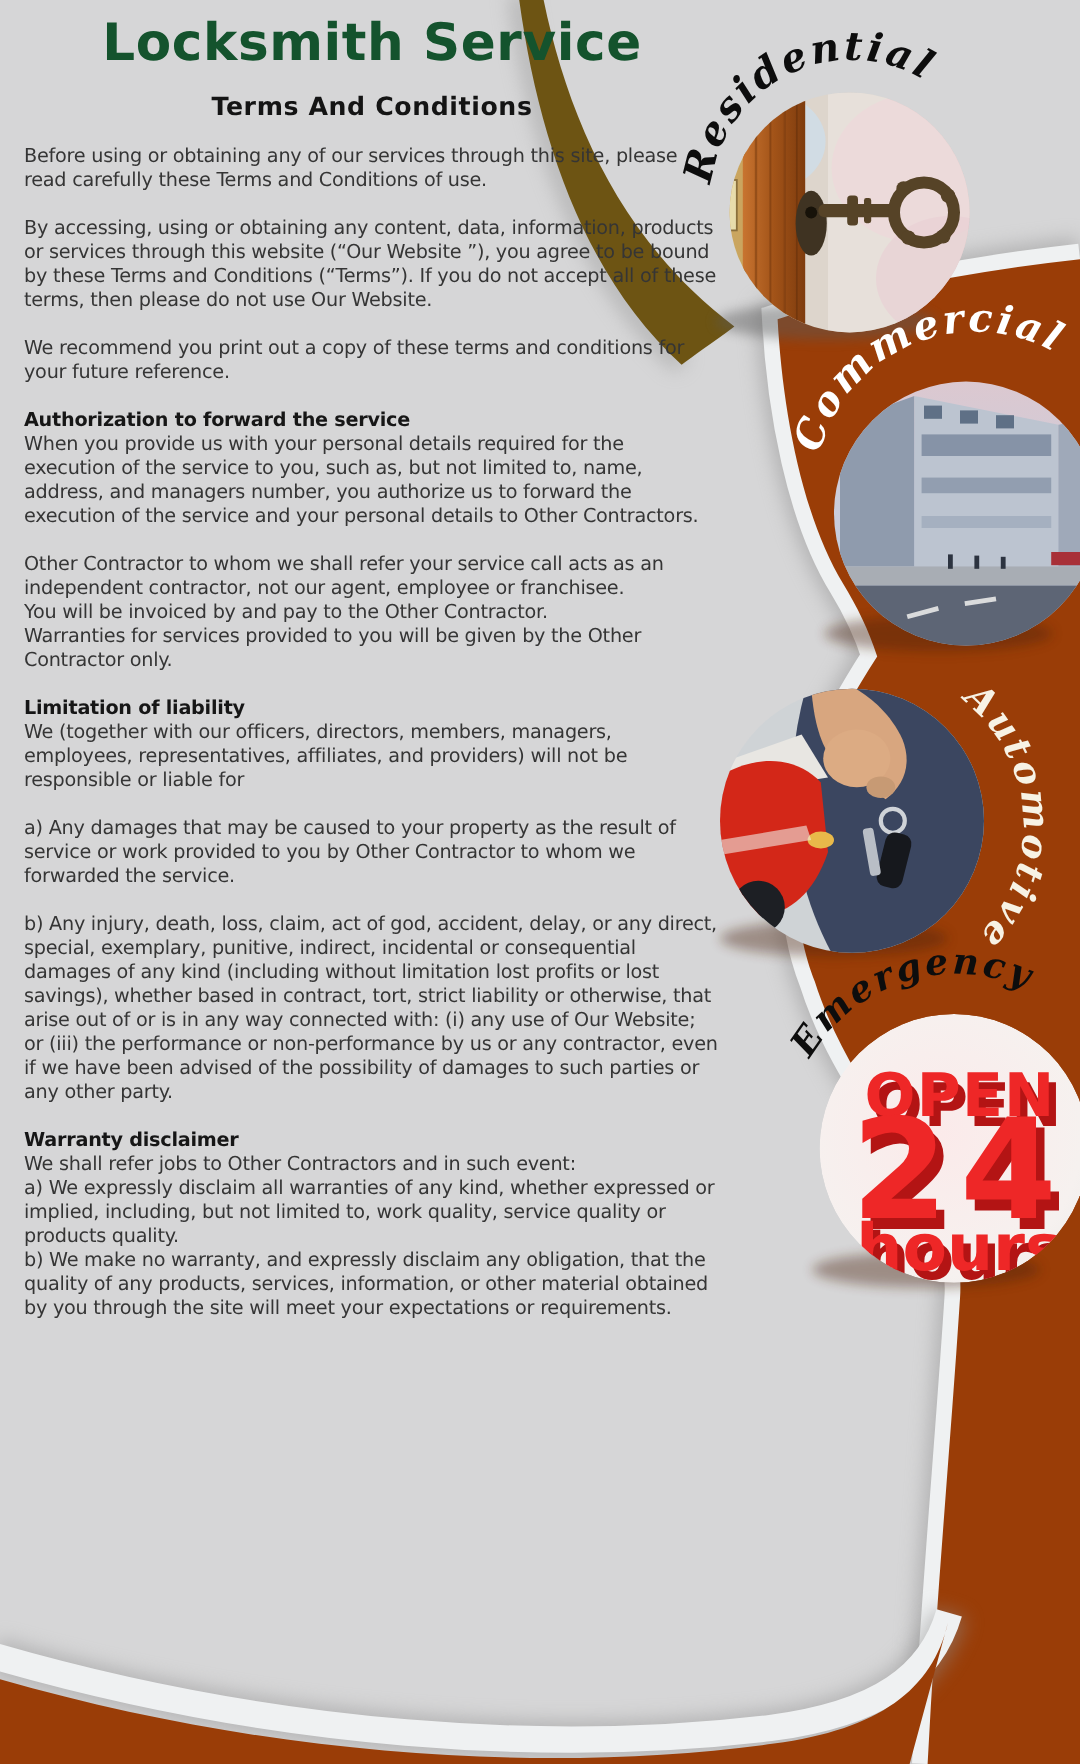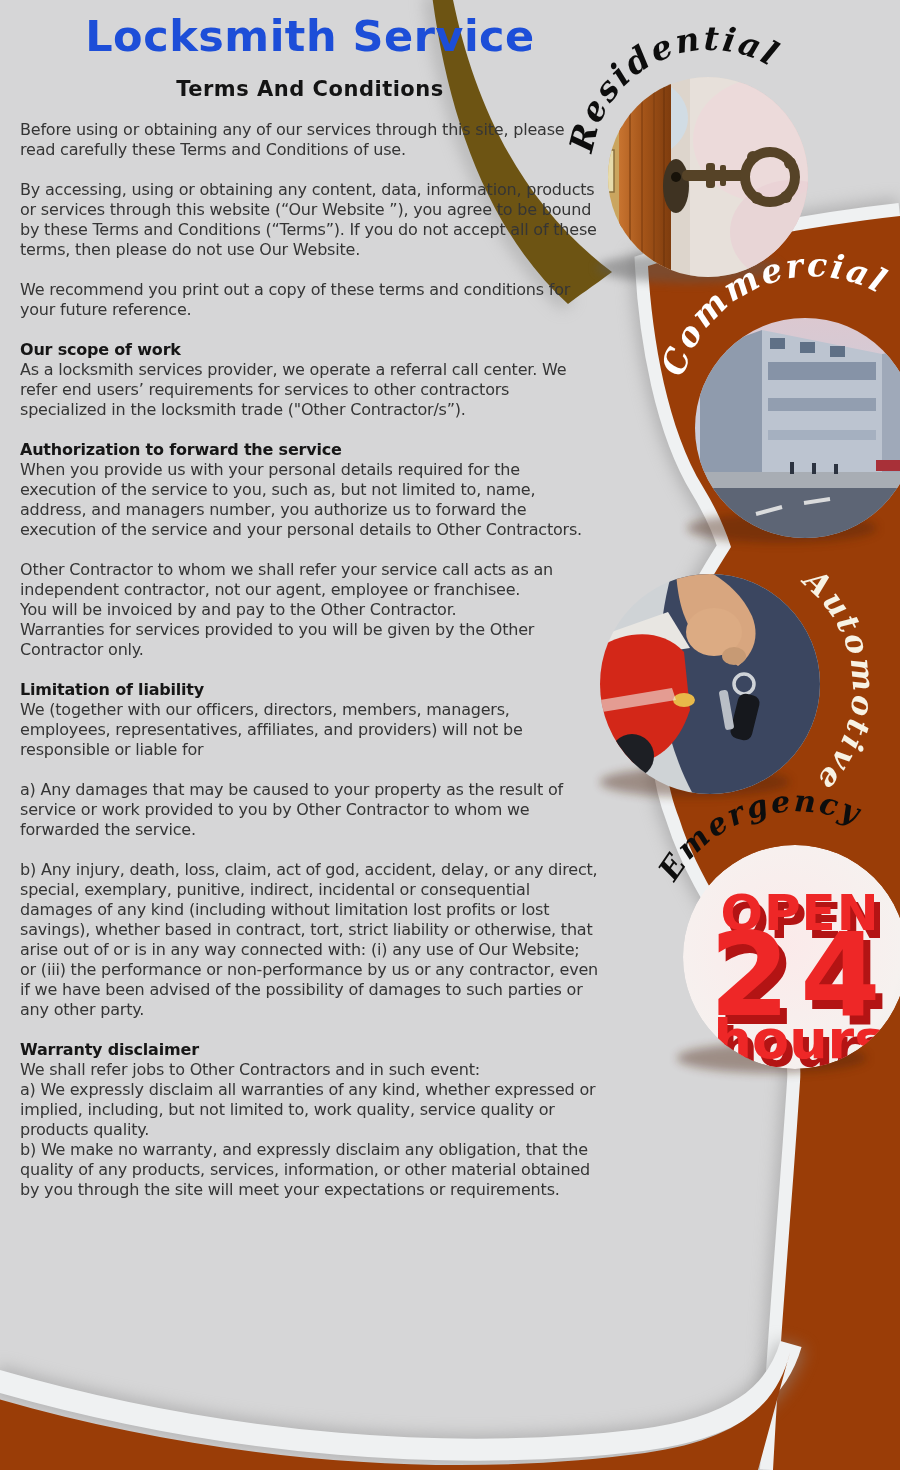"Locksmith Service" .title { color: #1d4ed8 -> #14532d }
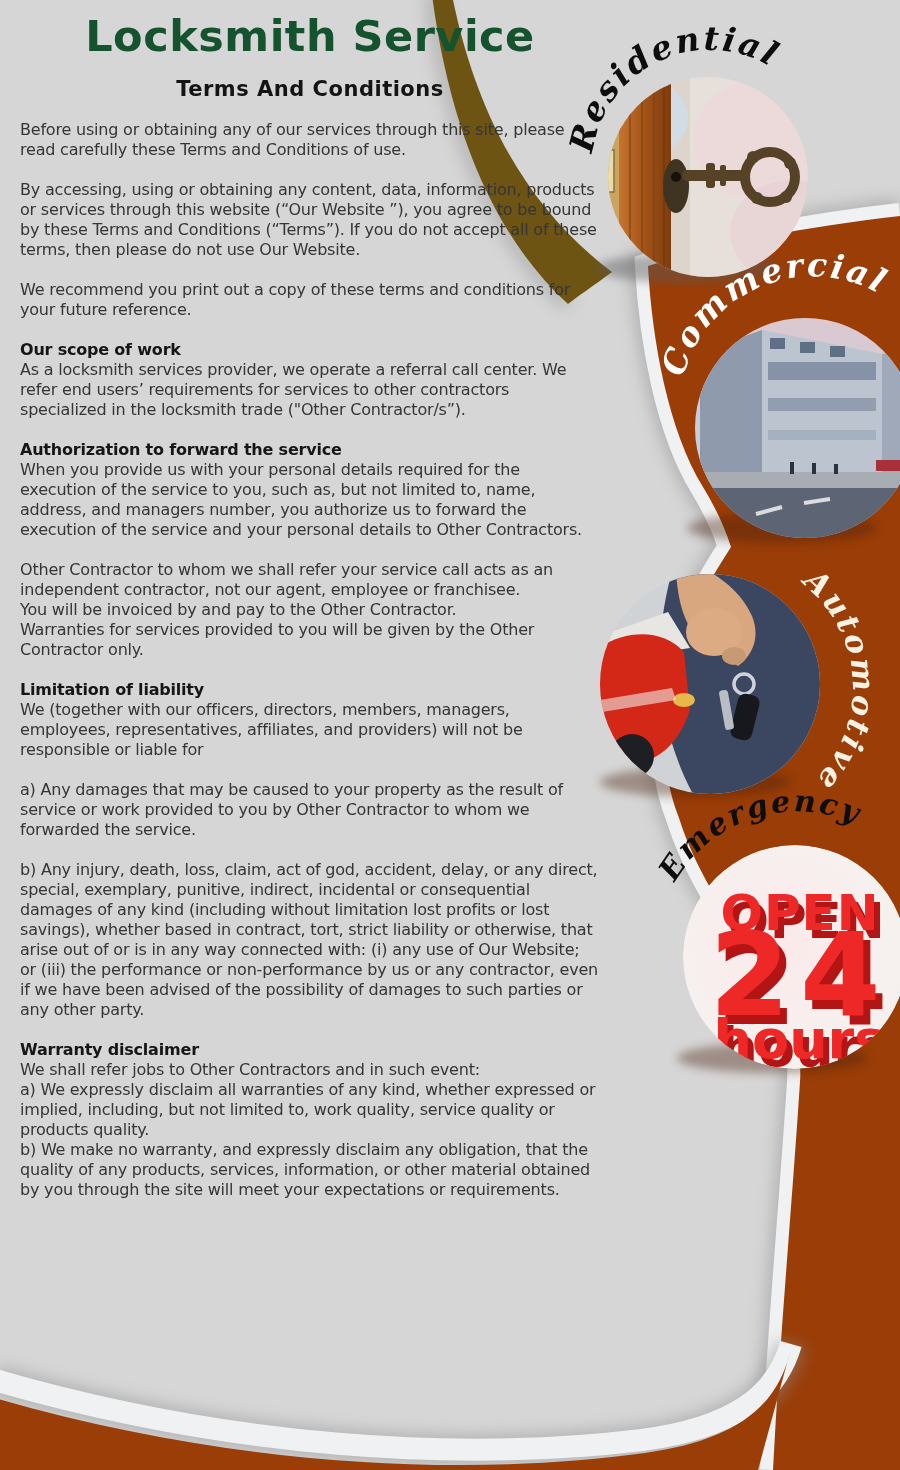"Our scope of work" div.sec { html: <div> <div>Our scope of work</div> <div>As a locksmith services provider, we operate a referral call center. We refer end users’ requirements for services to other contractors specialized in the locksmith trade ("Other Contractor/s”).</div> </div> -> none }
